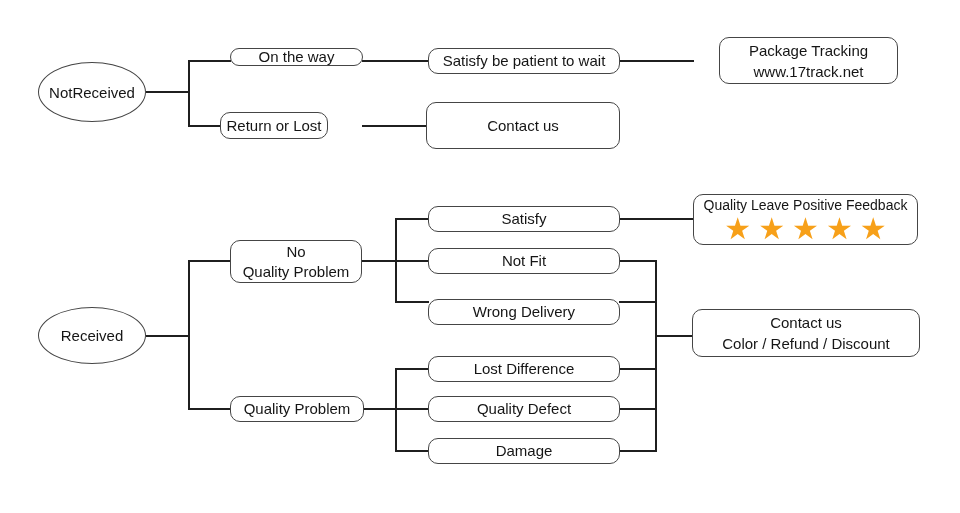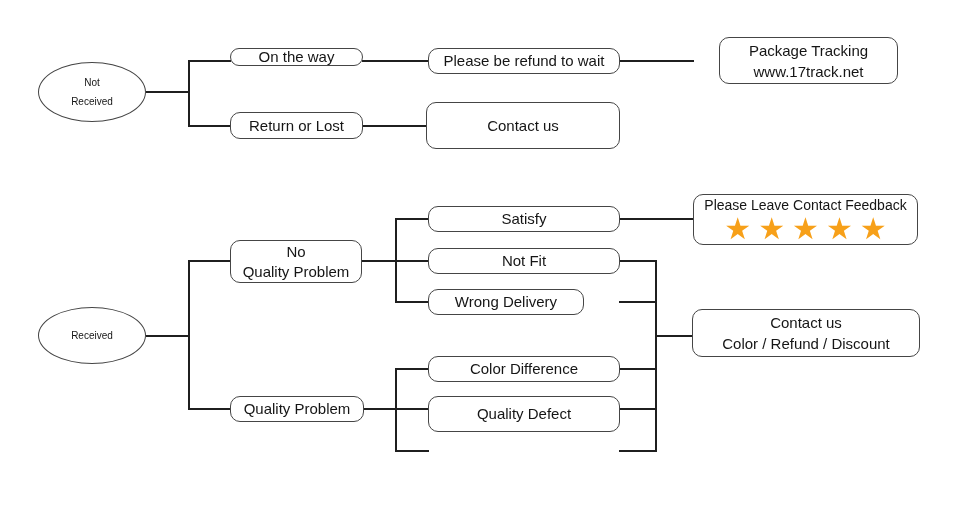"Please be refund to wait" span { text: Please be refund -> Satisfy be patient }
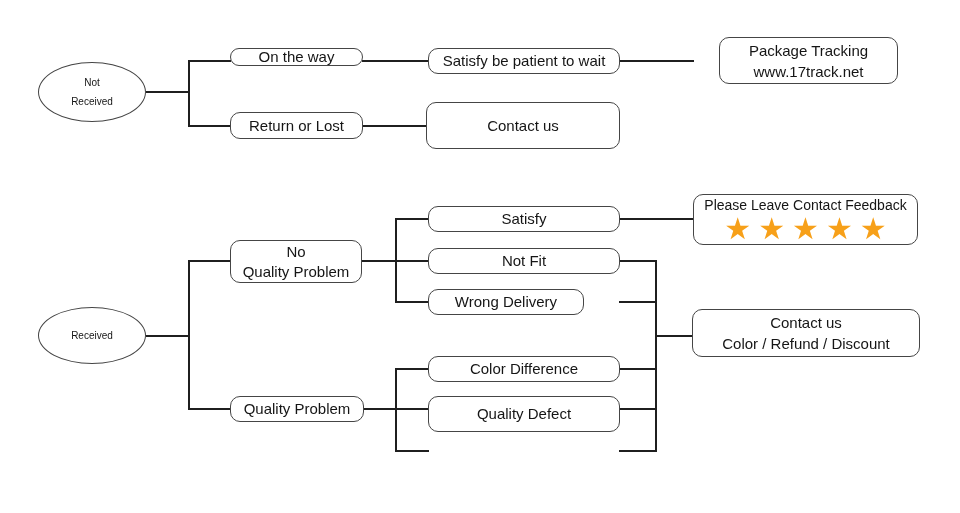"Not" .ellipse { flex-direction: column -> none; font-size: 10px -> 15px }
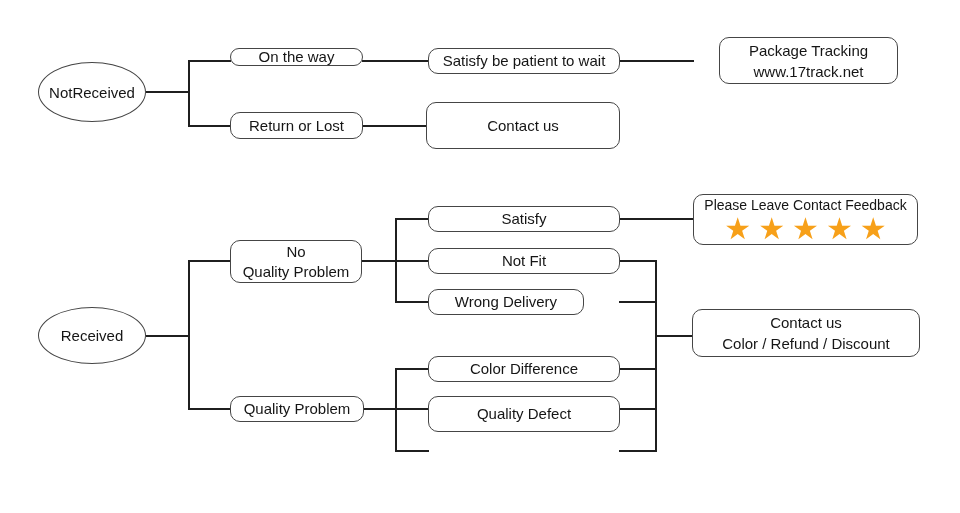"Return or Lost" div.node { left: 230px -> 220px; width: 133px -> 108px }
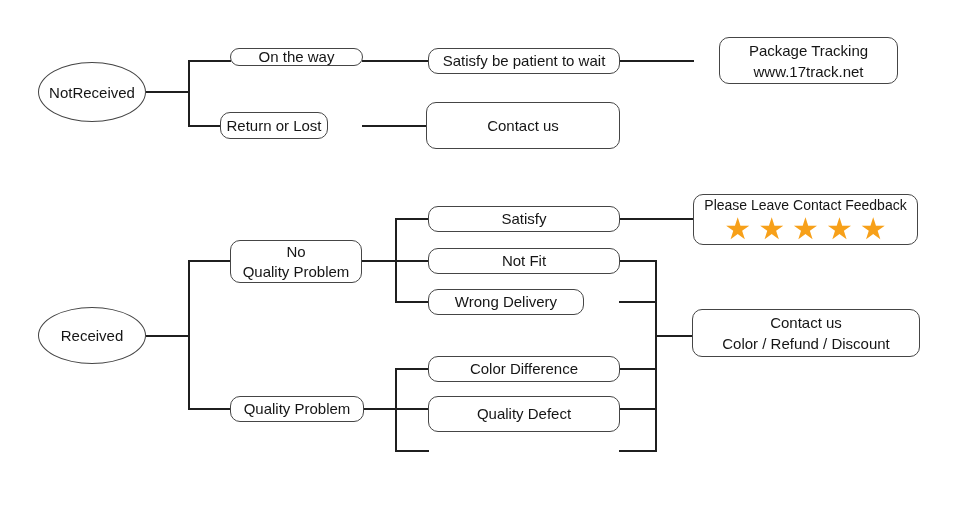"Please Leave Contact Feedback" span.feedback-title { text: Please Leave Contact -> Quality Leave Positive }
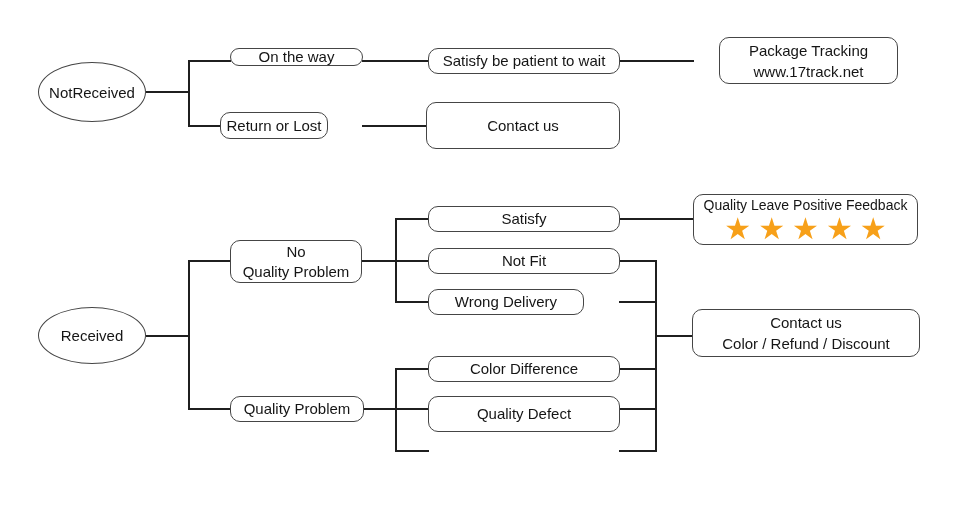"Wrong Delivery" div.node { top: 289px -> 299px; width: 156px -> 192px }
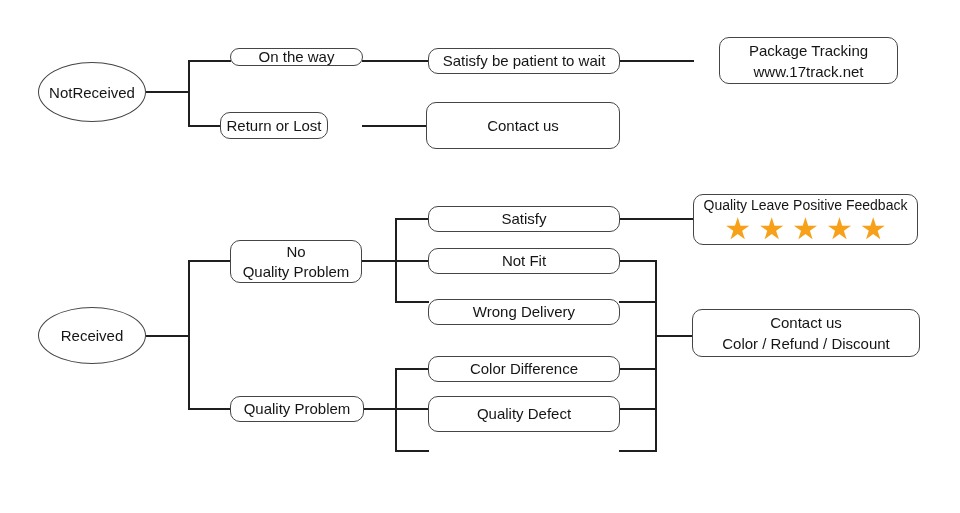"Color Difference" span { text: Color -> Lost }
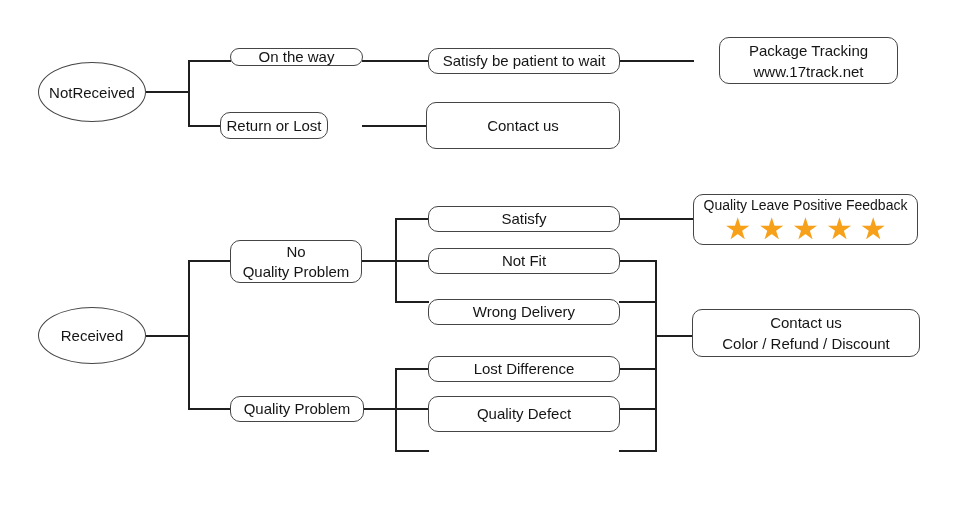"Quality Defect" div.node { height: 36px -> 26px }
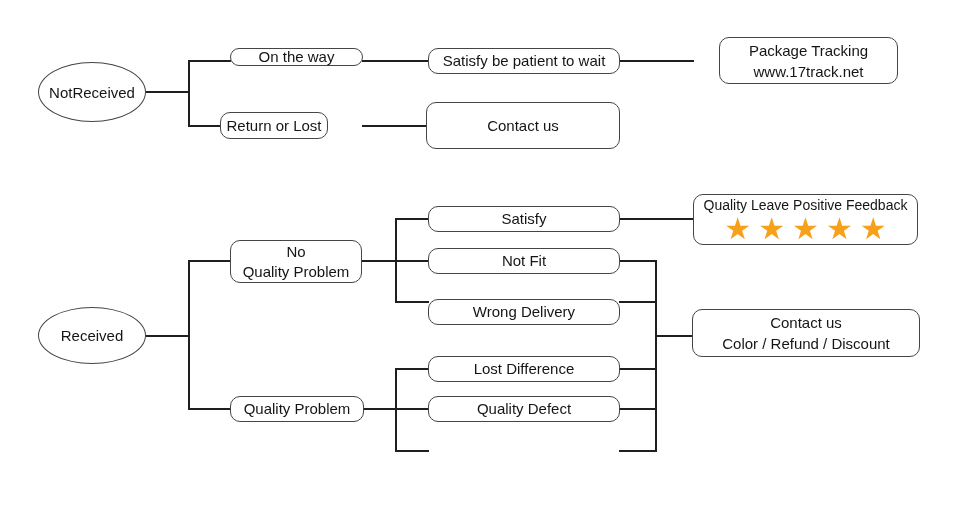"Damage" div.node { html: none -> <div> <span>Damage</span> </div> }
